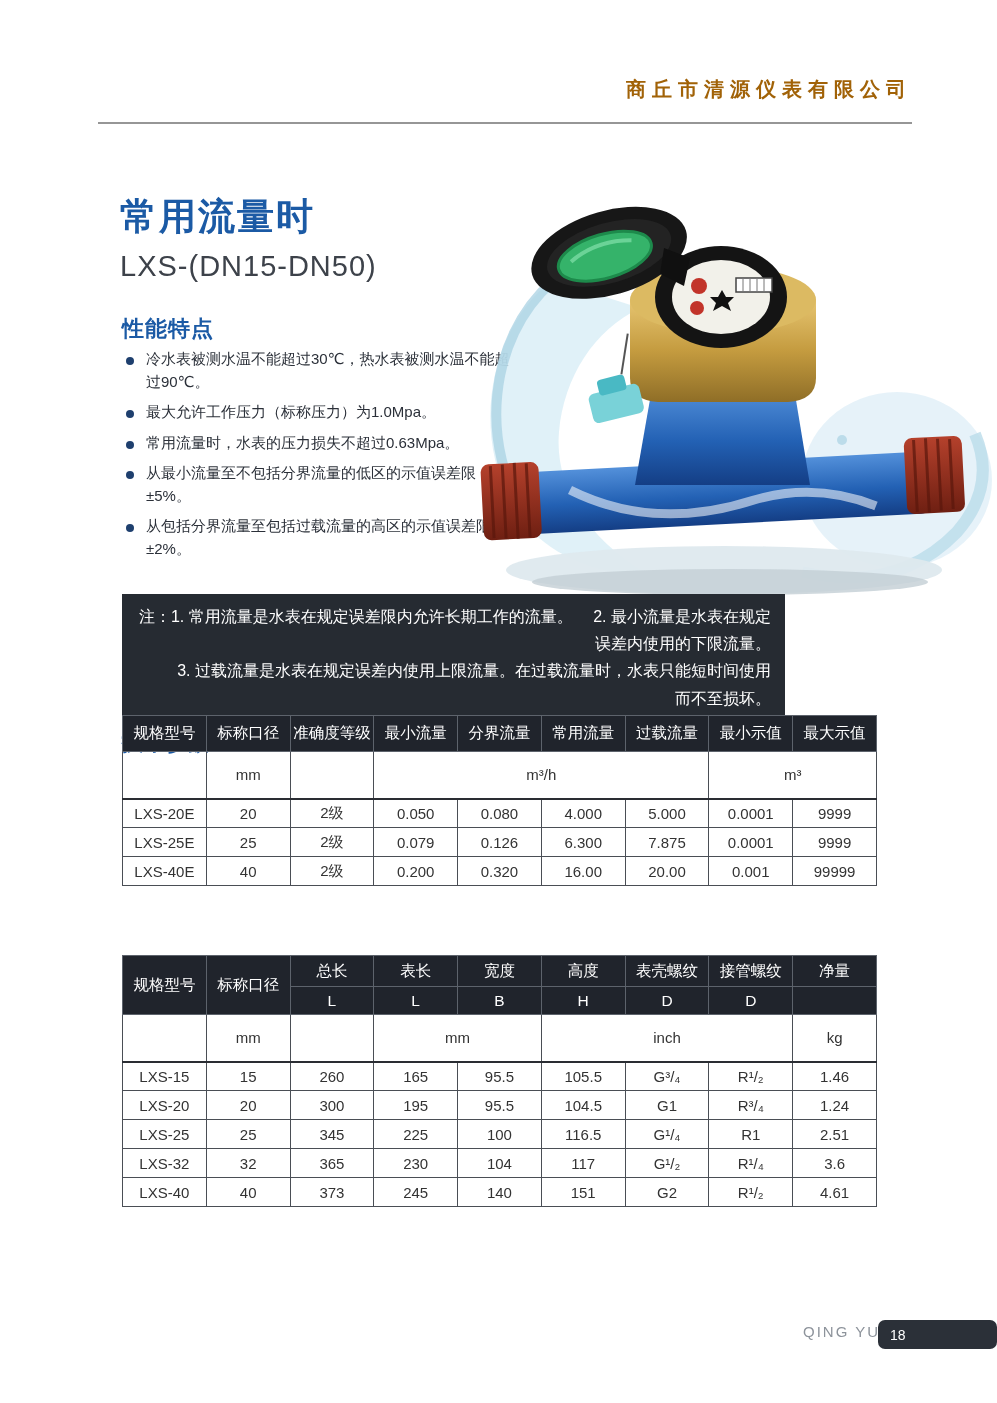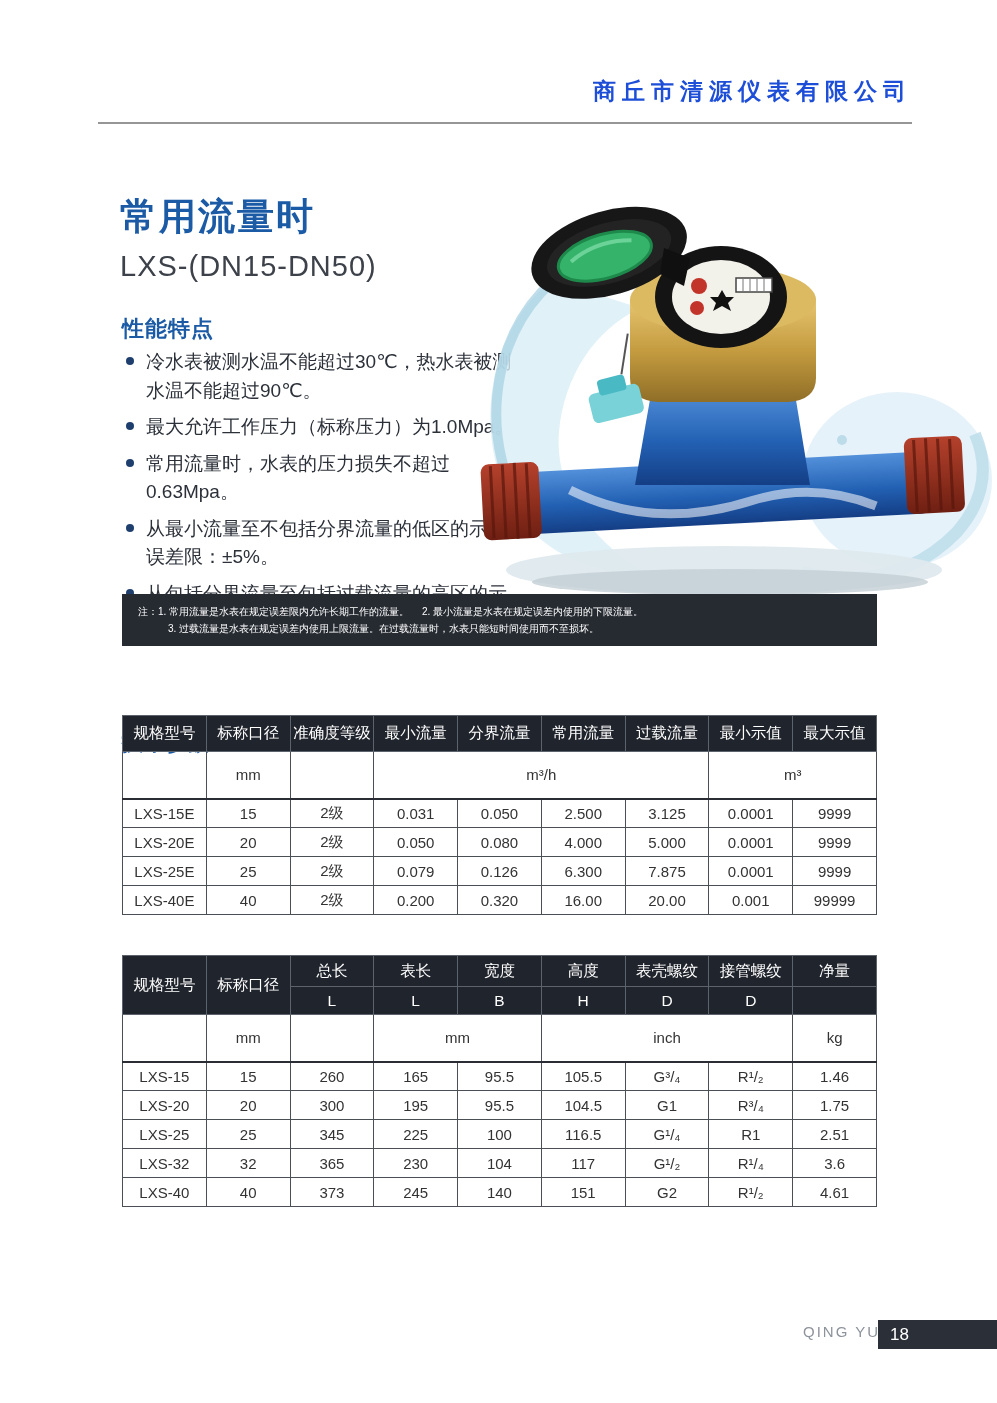"商丘市清源仪表有限公司" .company { color: #1d4ed8 -> #a16207; font-size: 23px -> 20px }
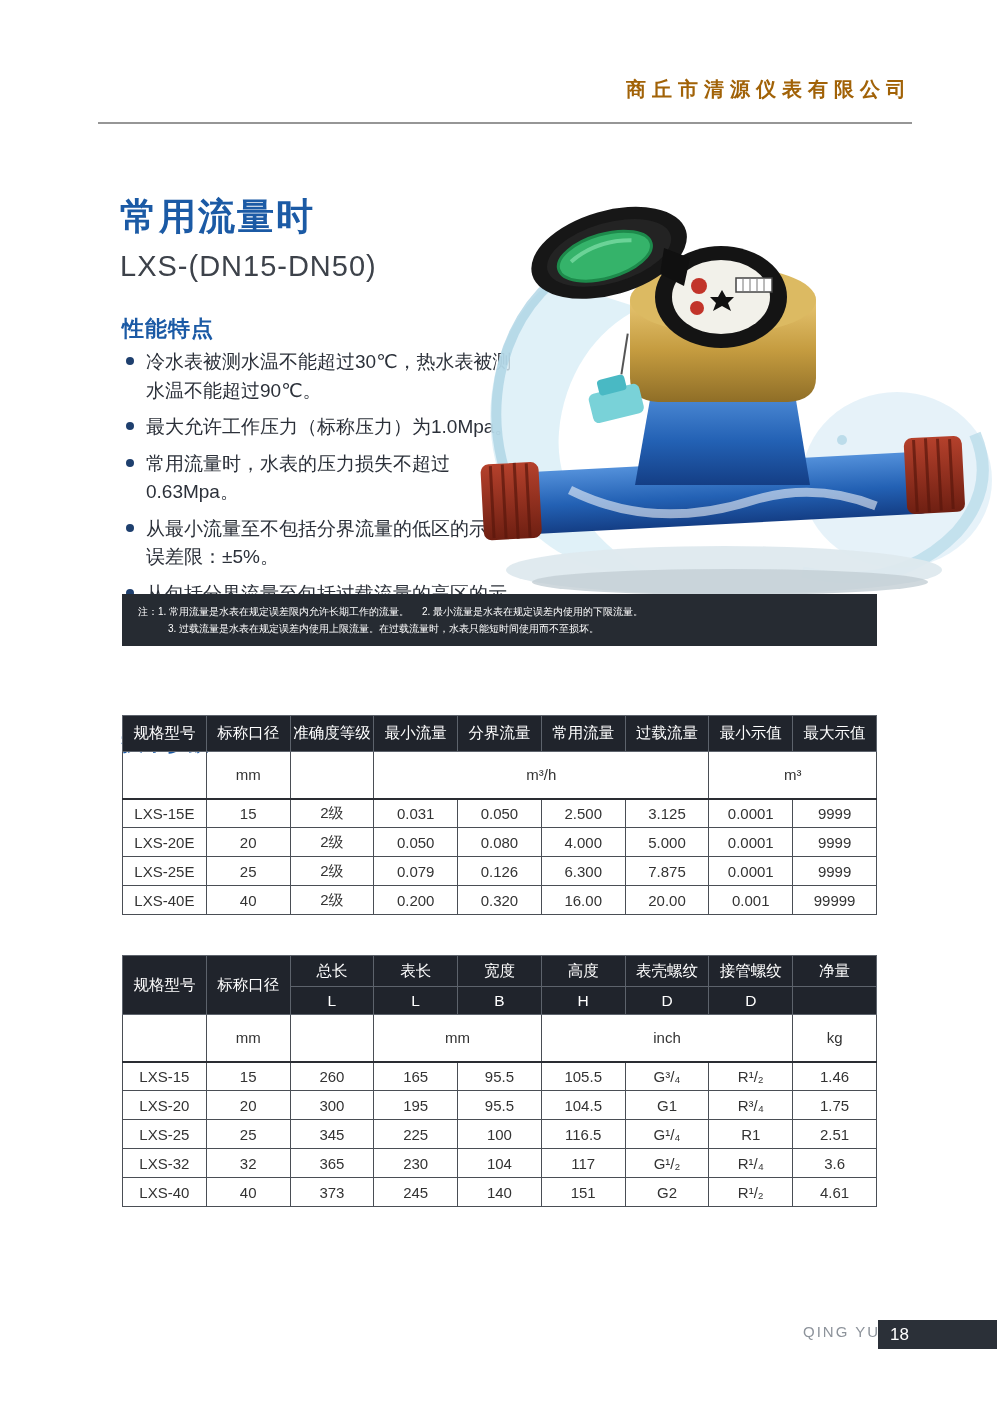"冷水表被测水温不能超过30℃，热水表被测水温不能超过90℃。" .features li { font-size: 19px -> 15px }
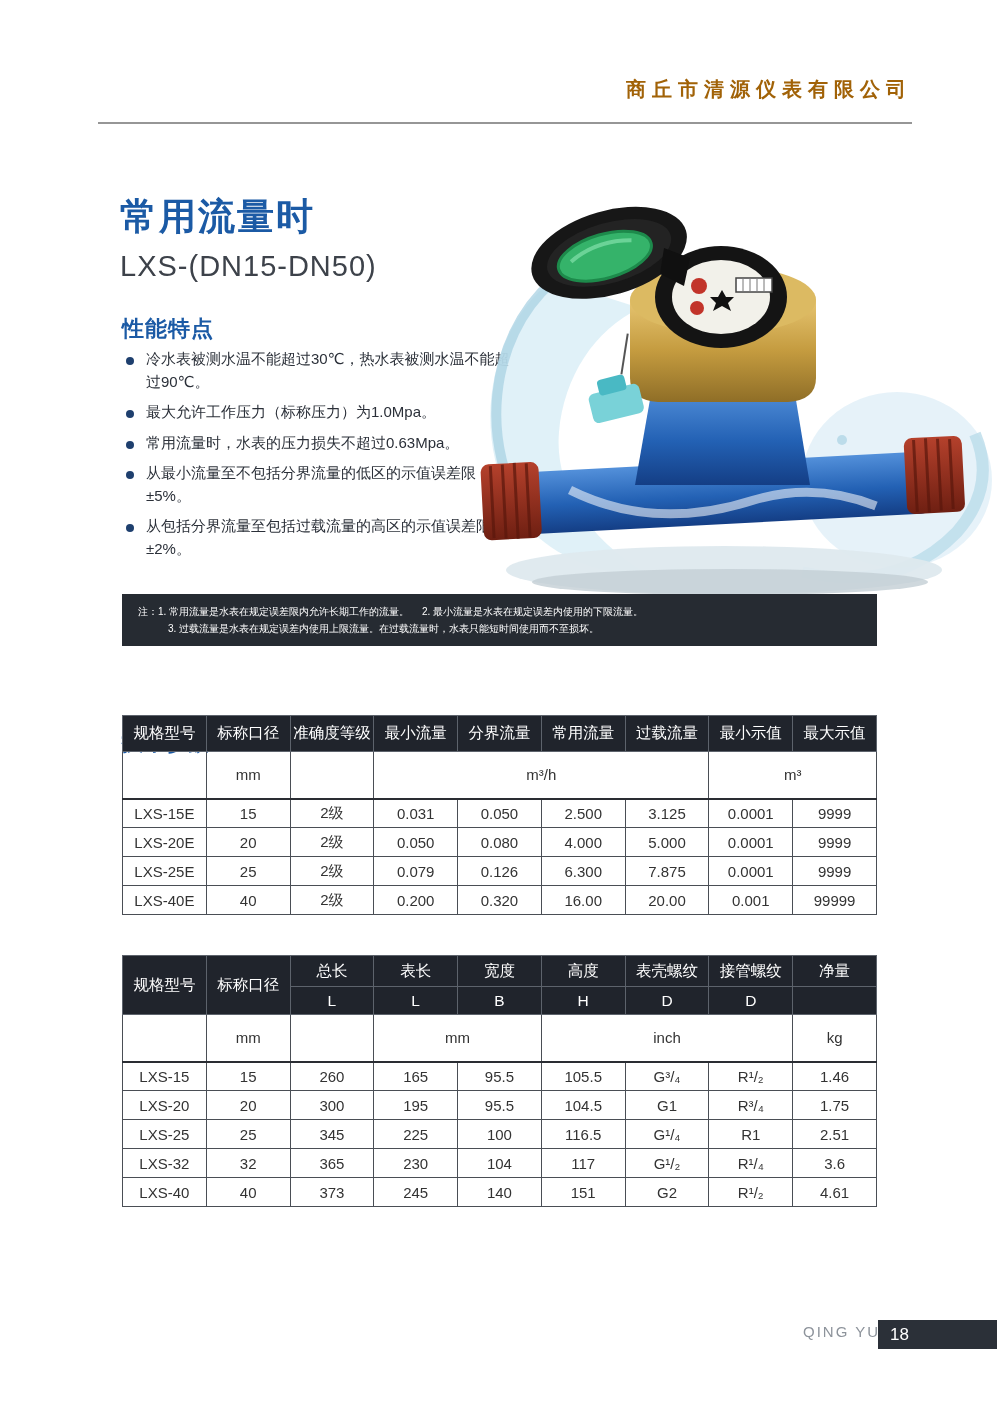"注：1. 常用流量是水表在规定误差限内允许长期工作的流量。 2." .note-box { font-size: 10px -> 16px; text-align: none -> right; width: 755px -> 663px }
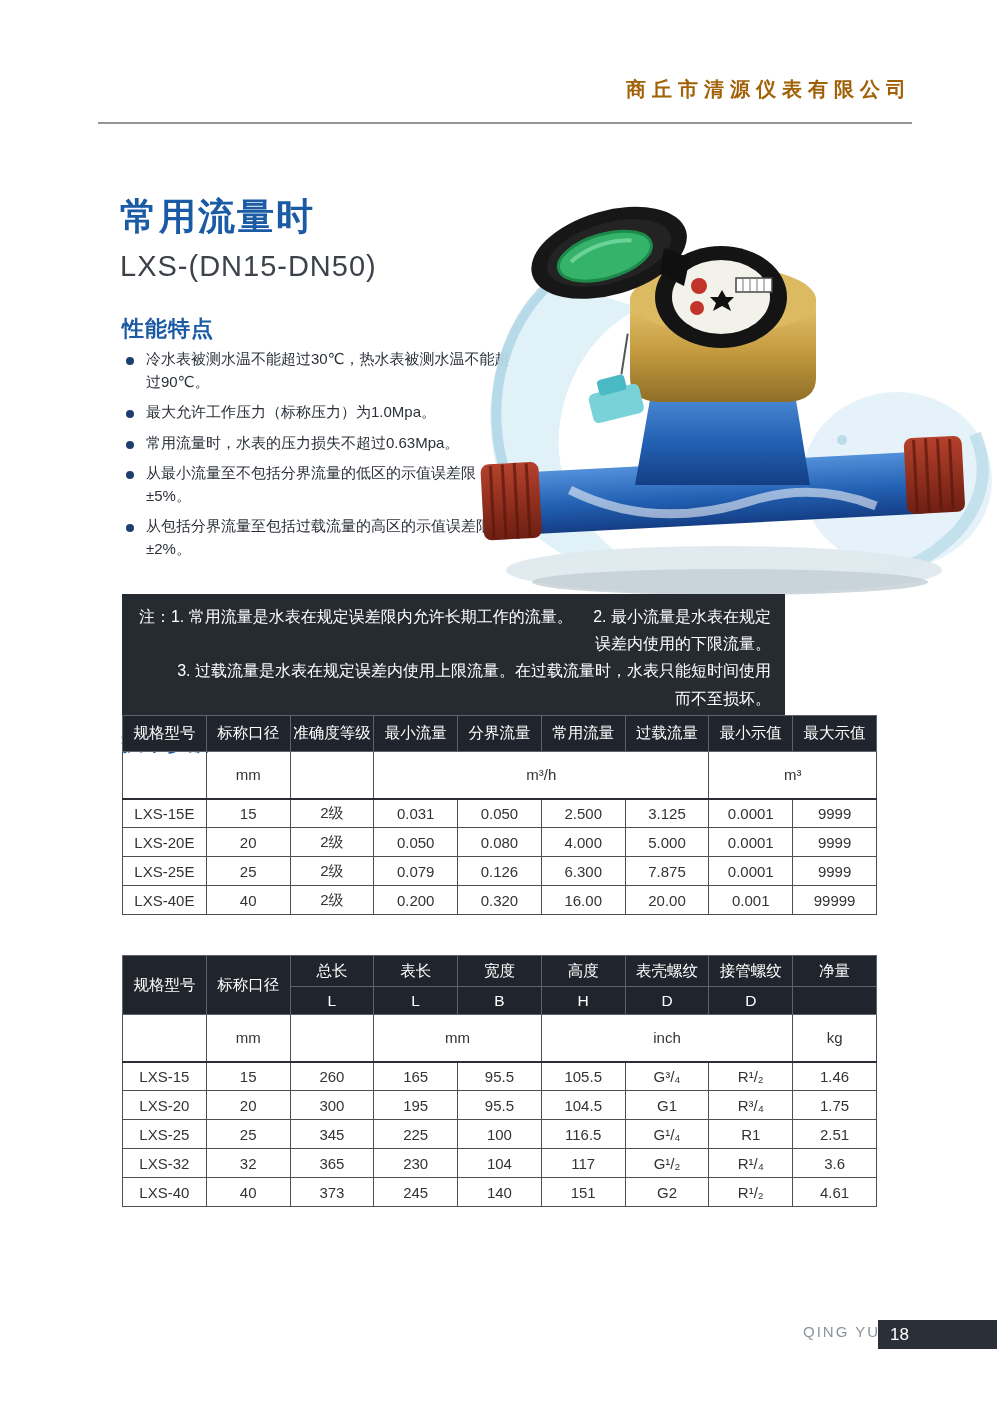"LXS-15E" tr { html: <tr> <td>LXS-15E</td> <td>15</td> <td>2级</td> <td>0.031</td> <td>0.050</td> <td>2.500</td> <td>3.125</td> <td>0.0001</td> <td>9999</td> </tr> -> none }
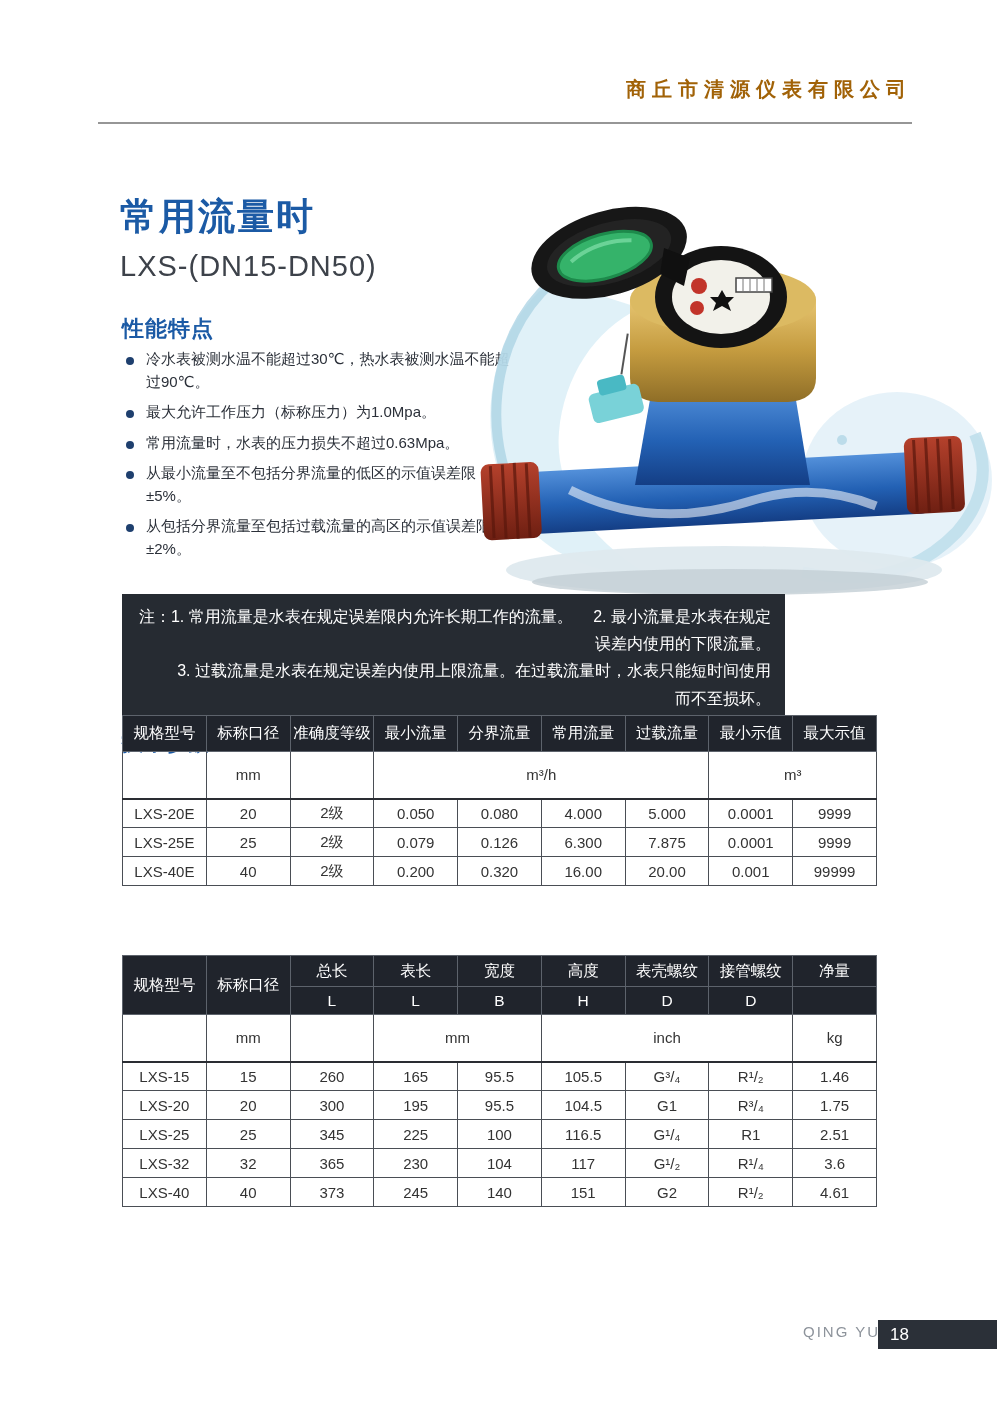"1.75" td { text: 1.75 -> 1.24 }
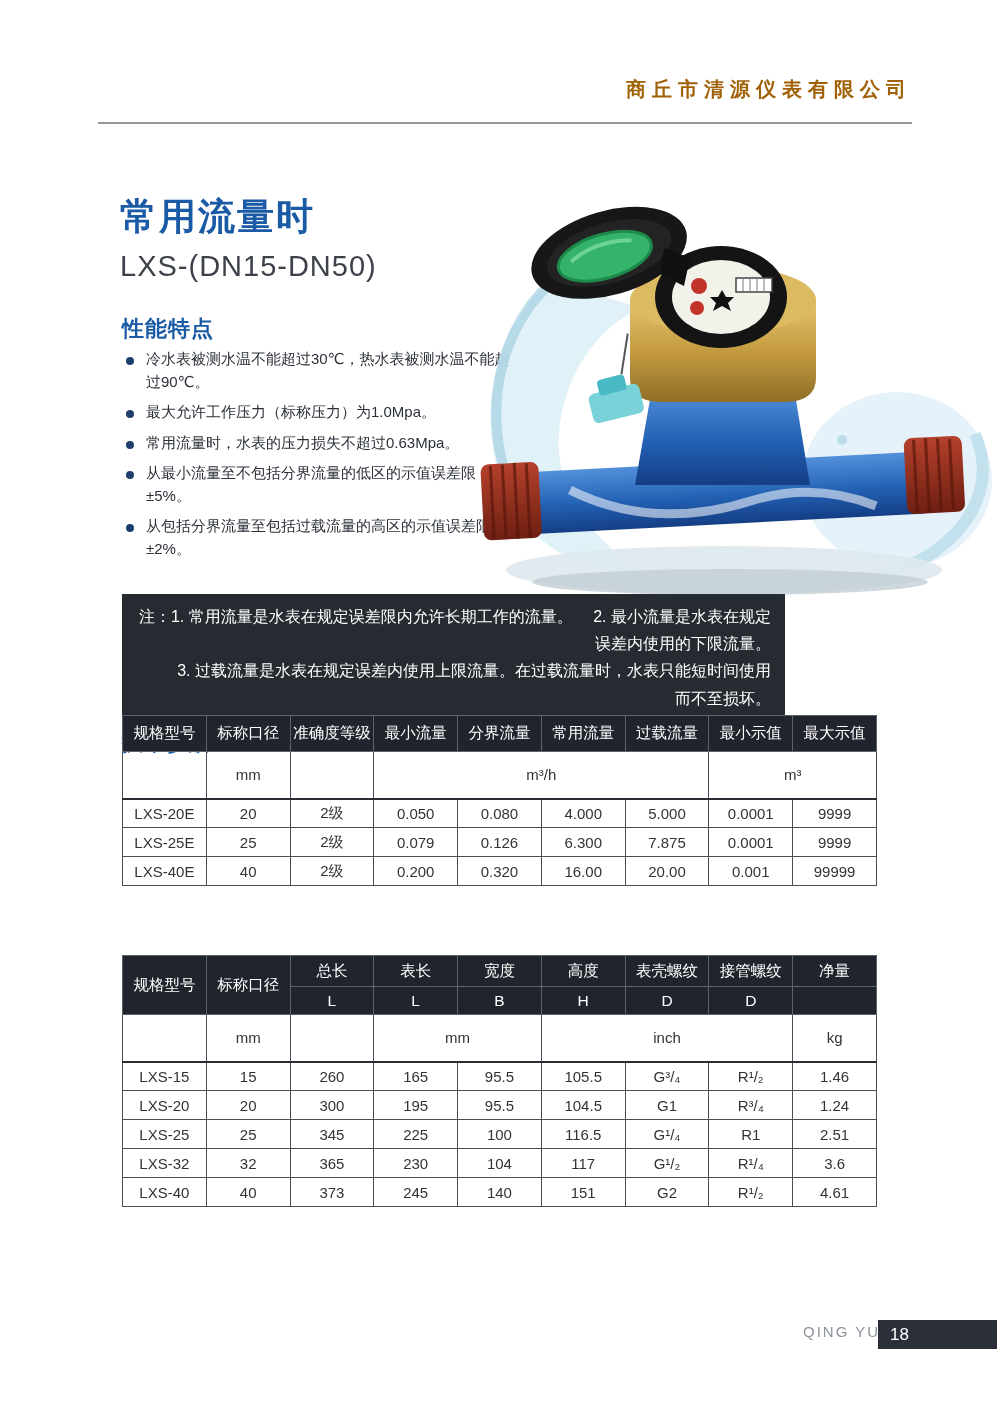"18" .footer-bar { border-radius: none -> 7px; font-size: 17px -> 14px }
